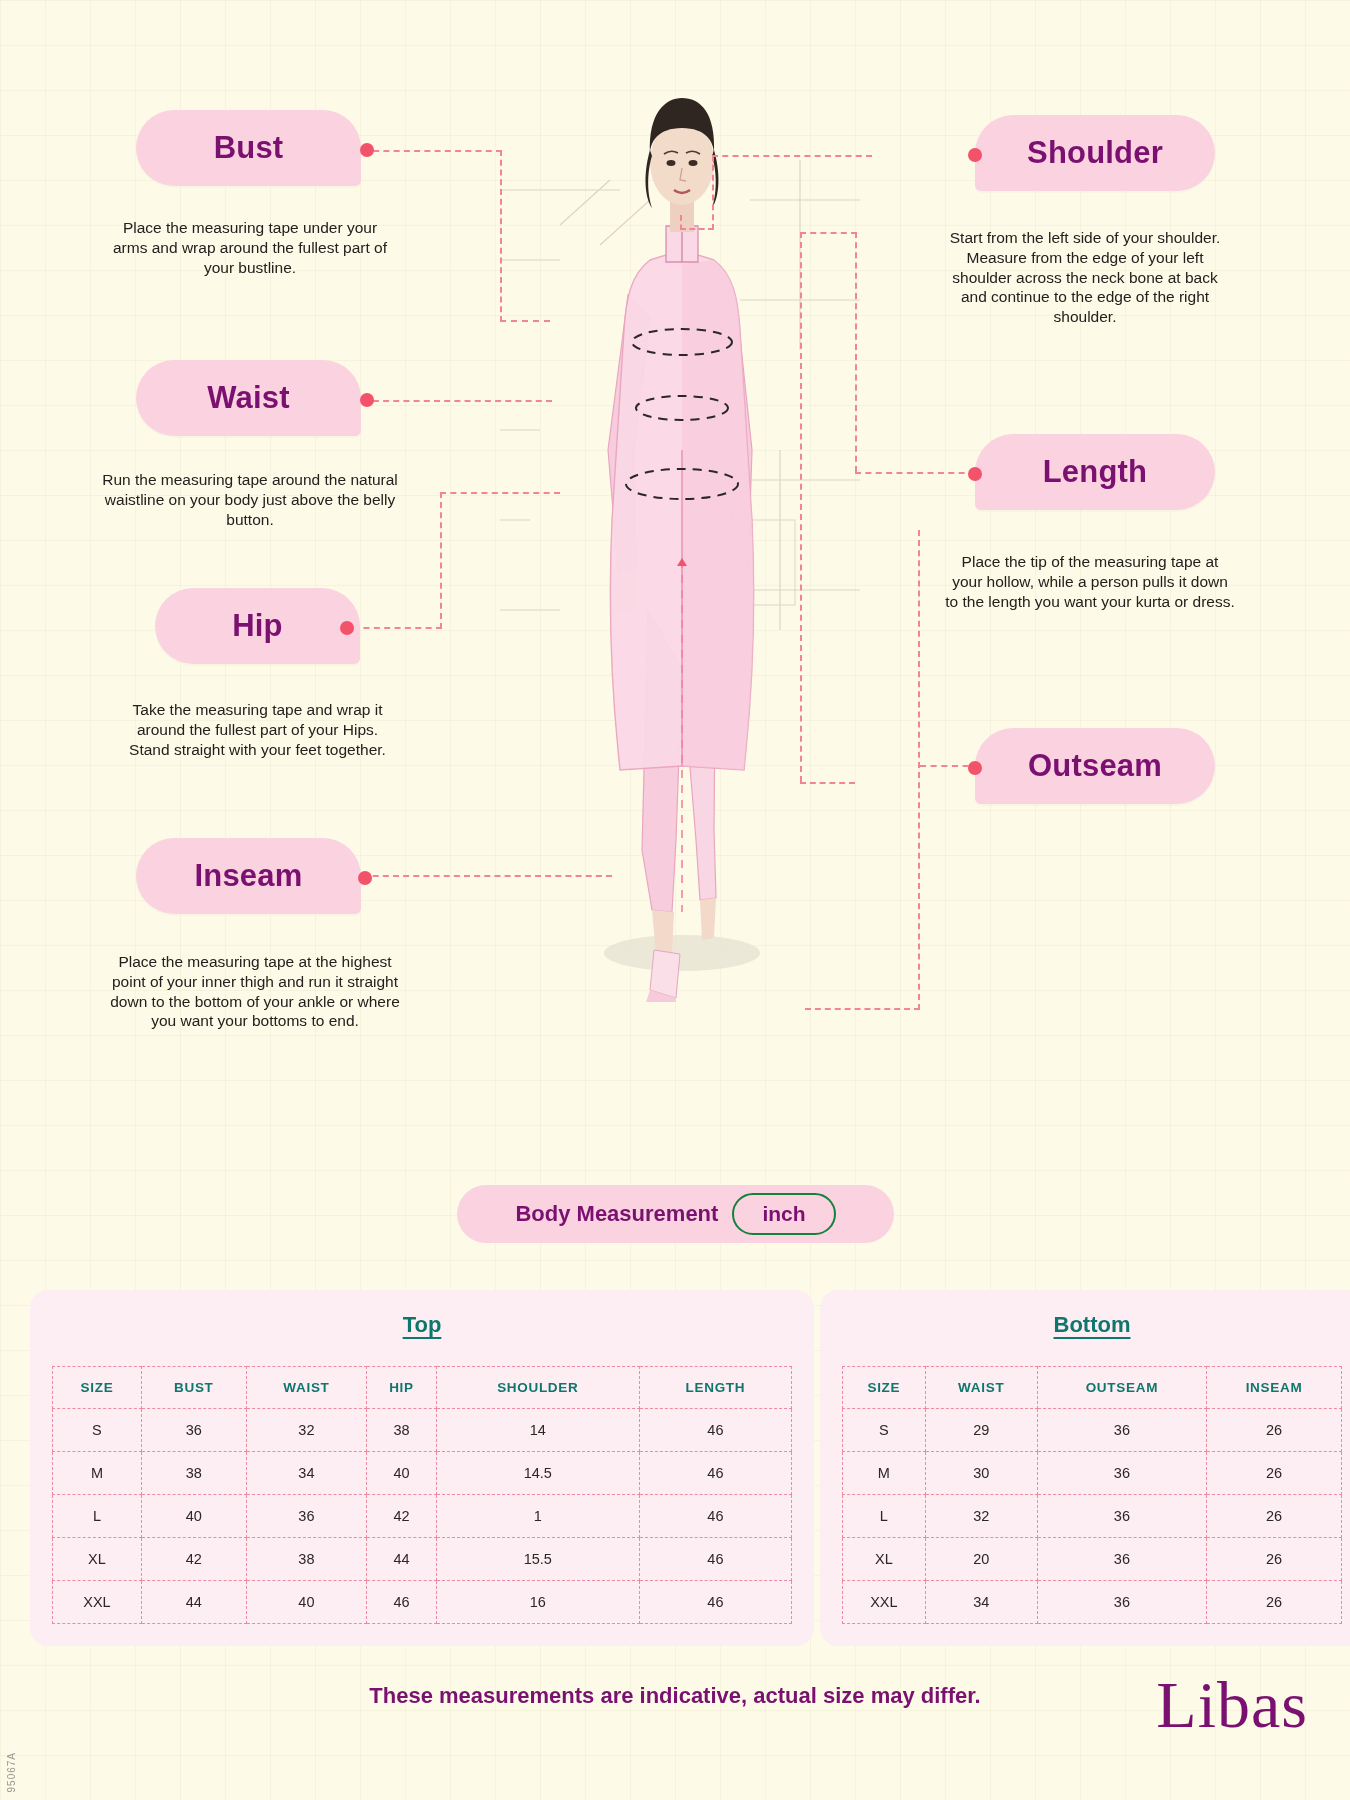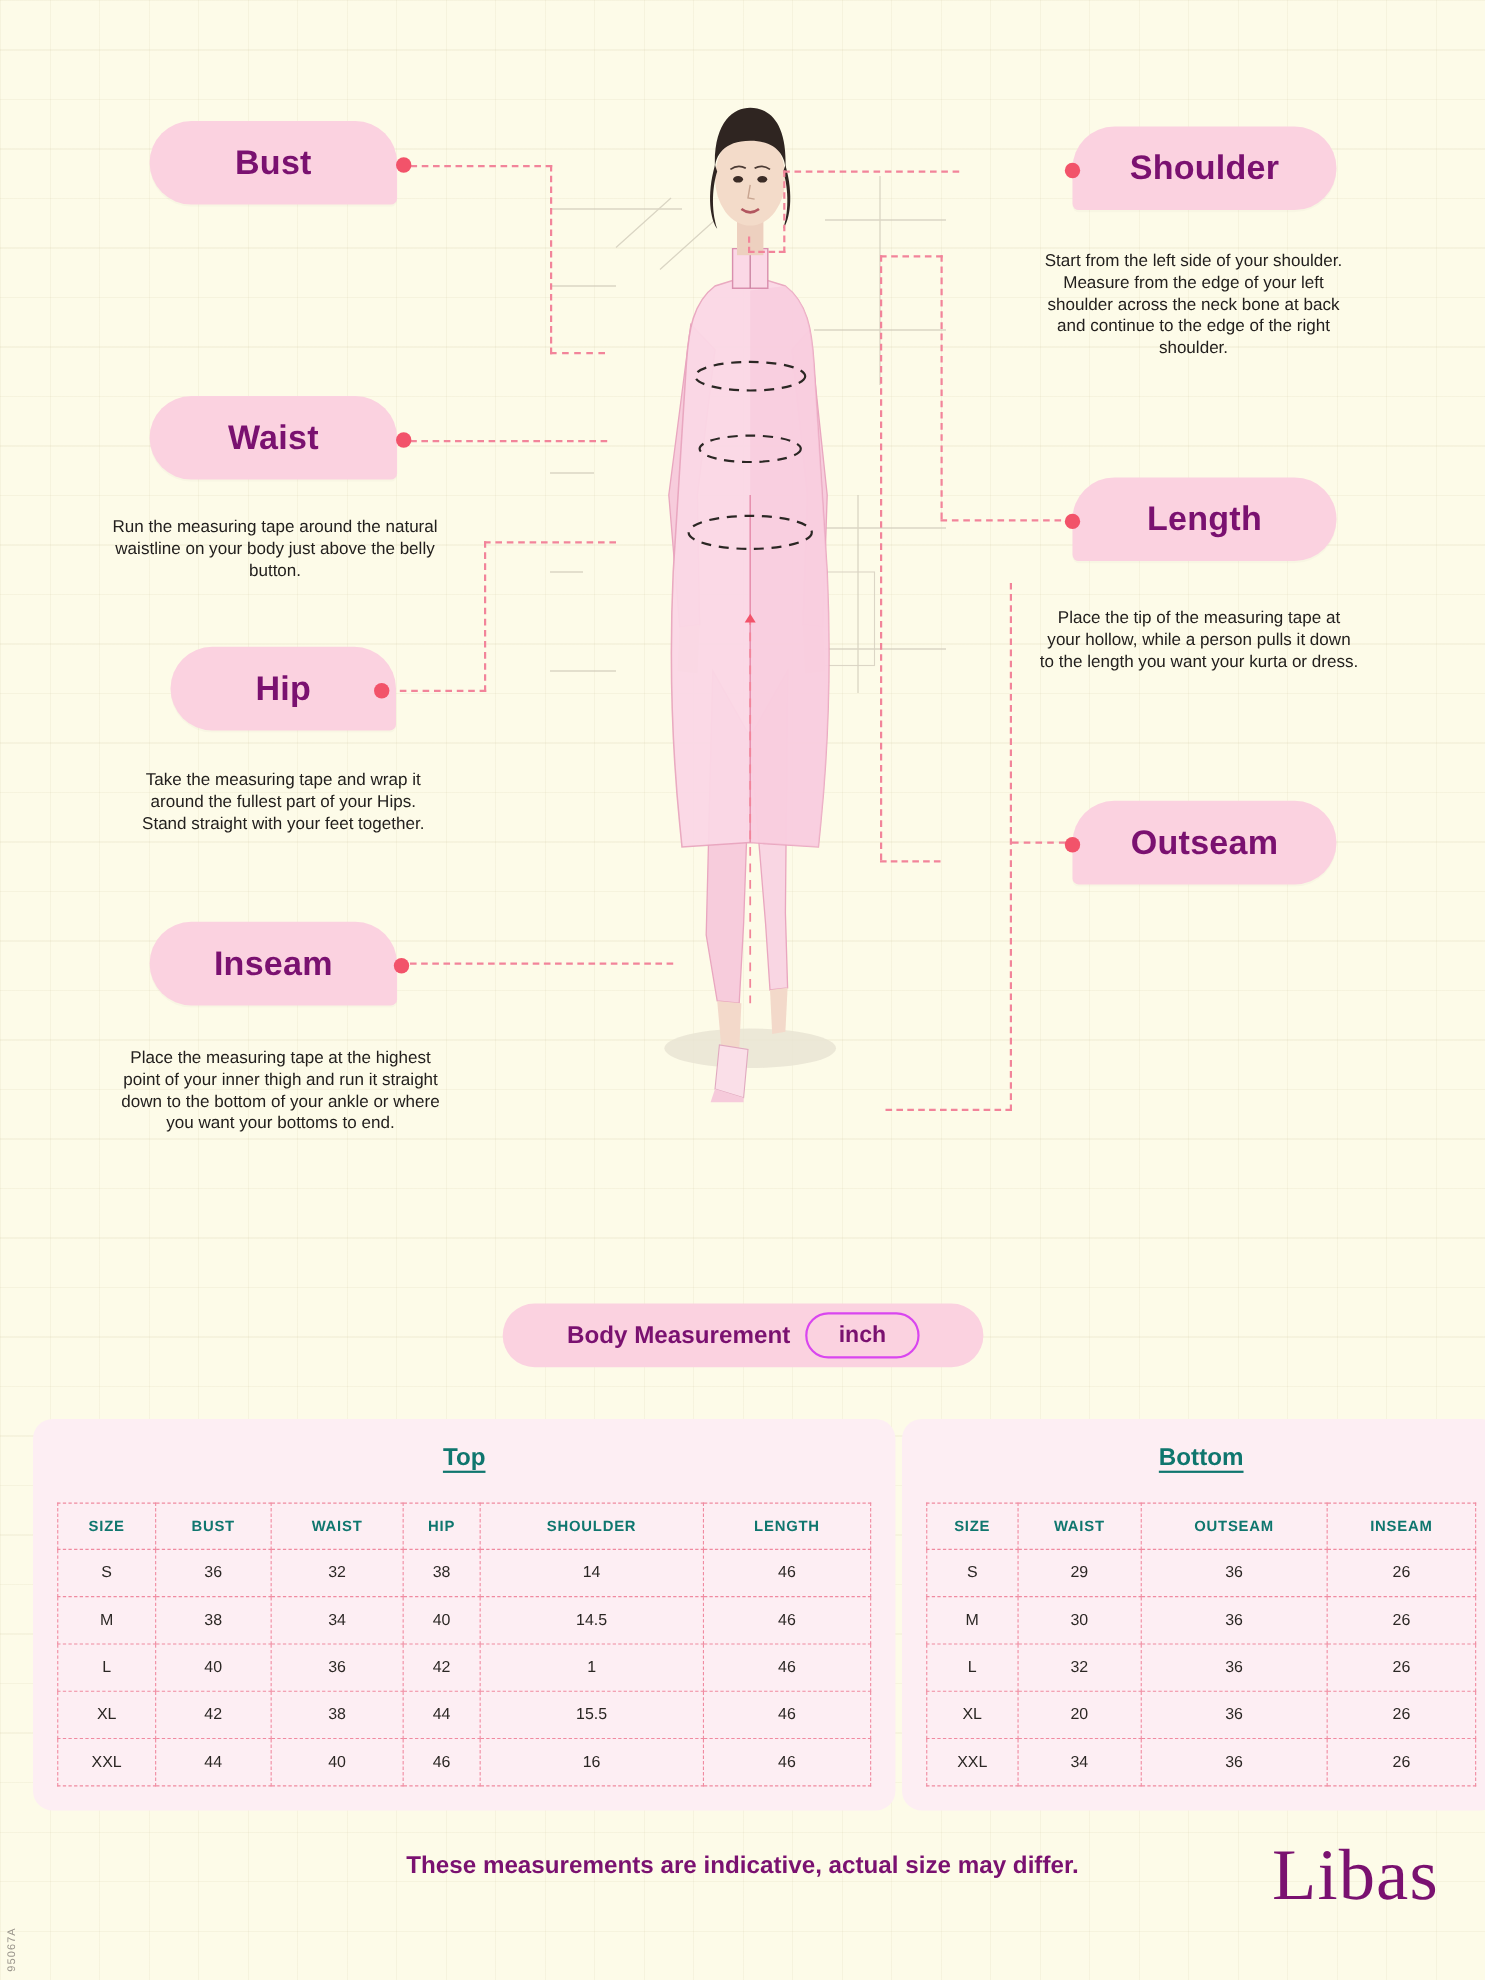"Place the measuring tape under" div.desc { html: none -> <div>Place the measuring tape under your arms and wrap around the fullest part of your bustline.</div> }
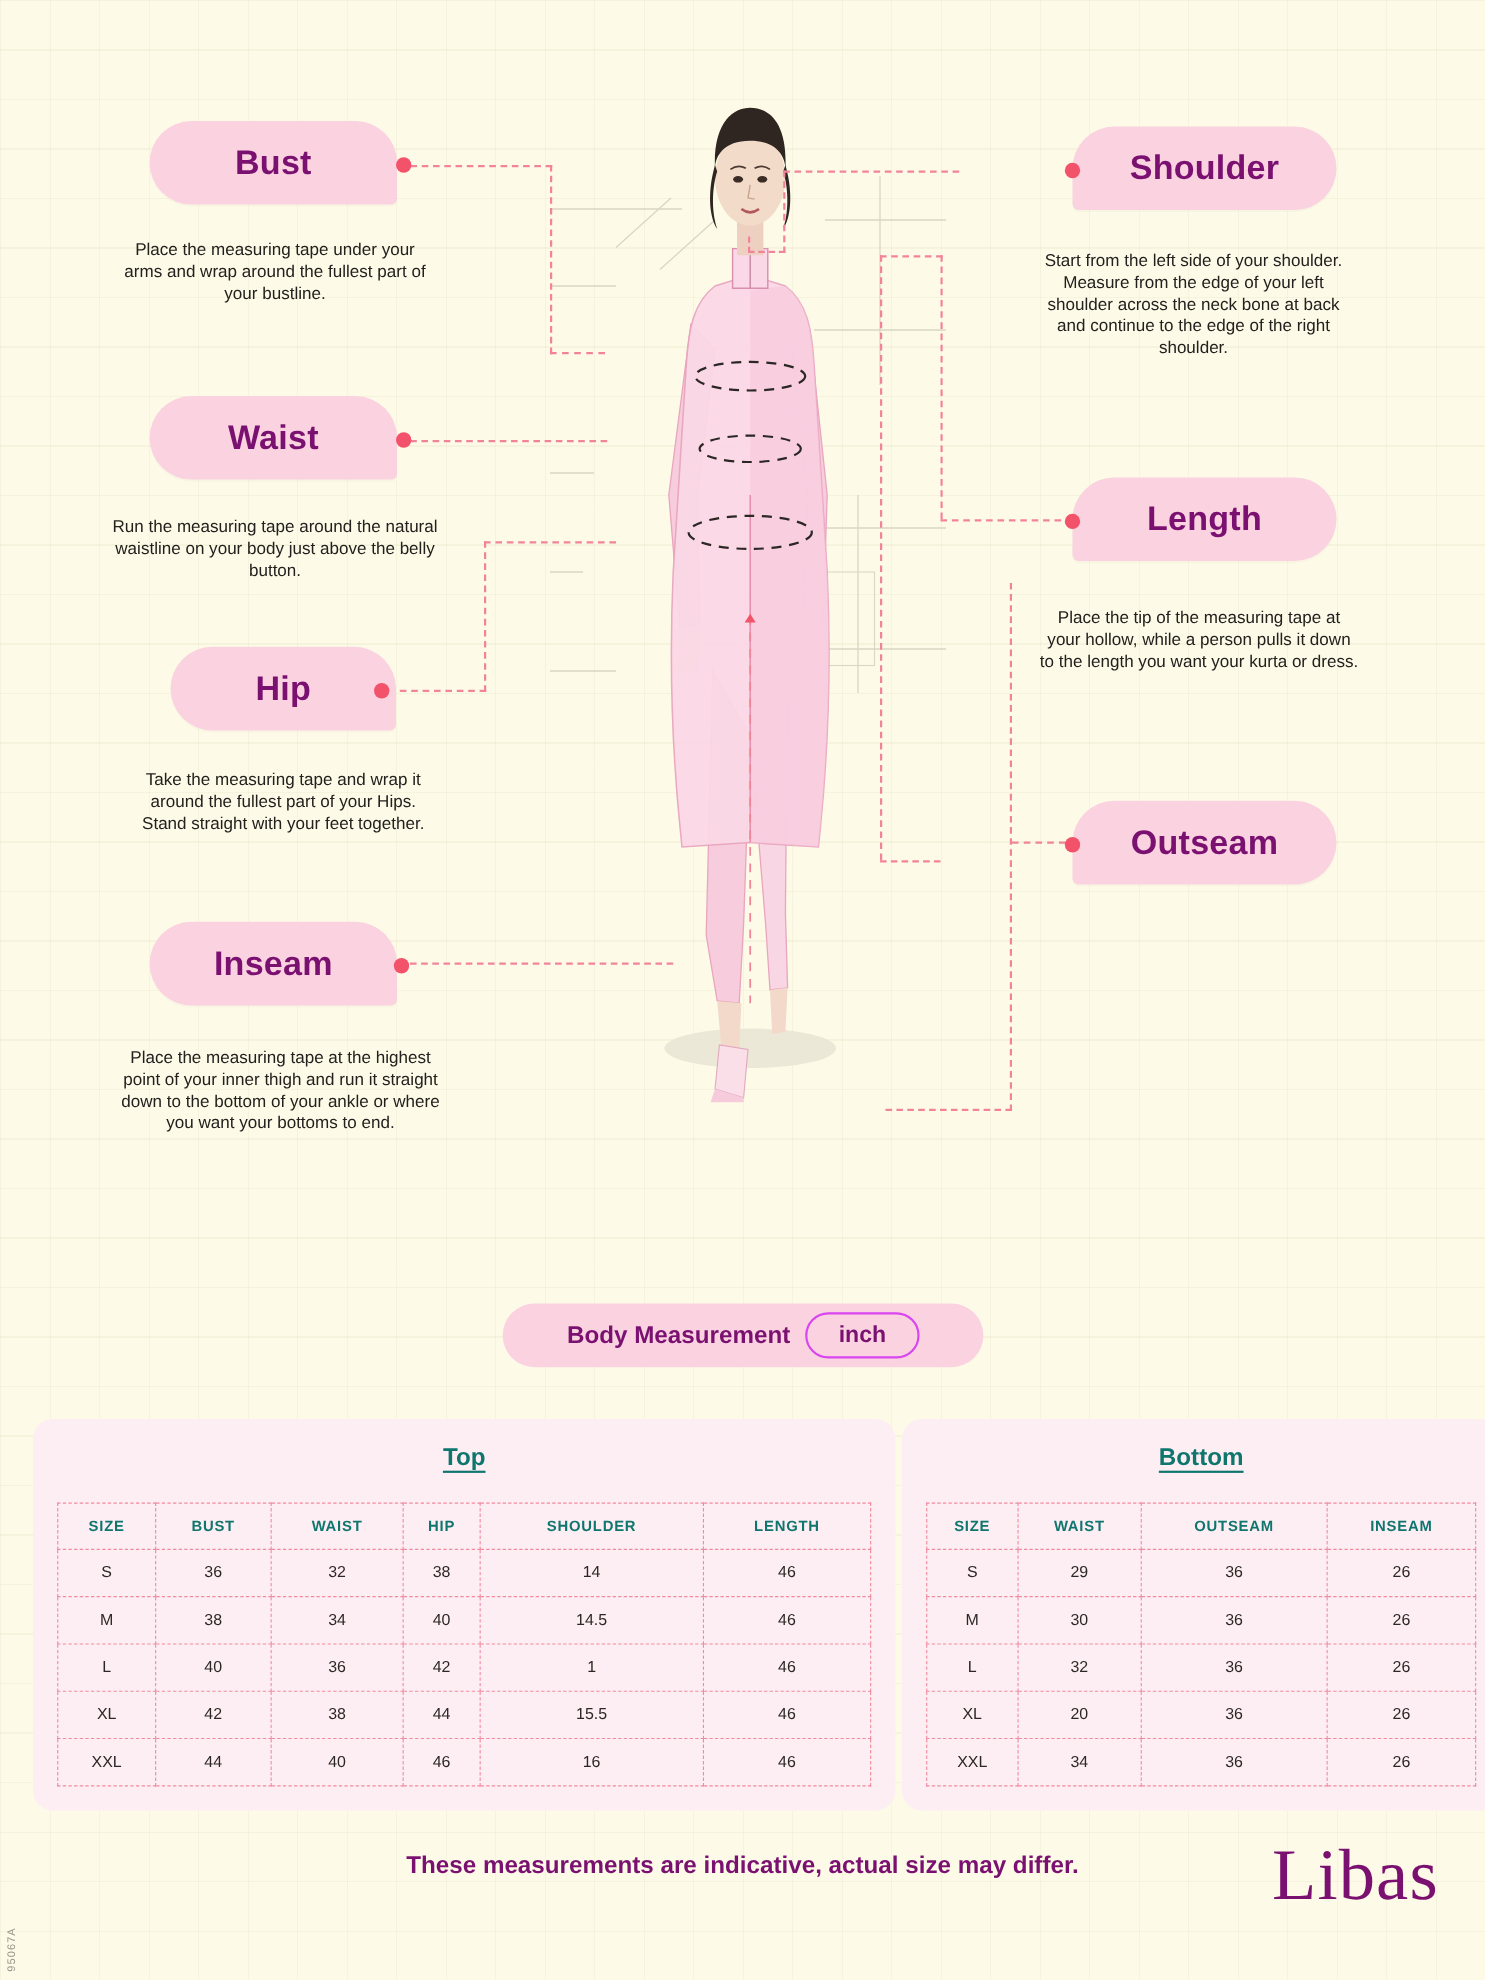"inch" .measure-bar .mb-unit { border: 2px solid #d946ef -> 2px solid #15803d }
